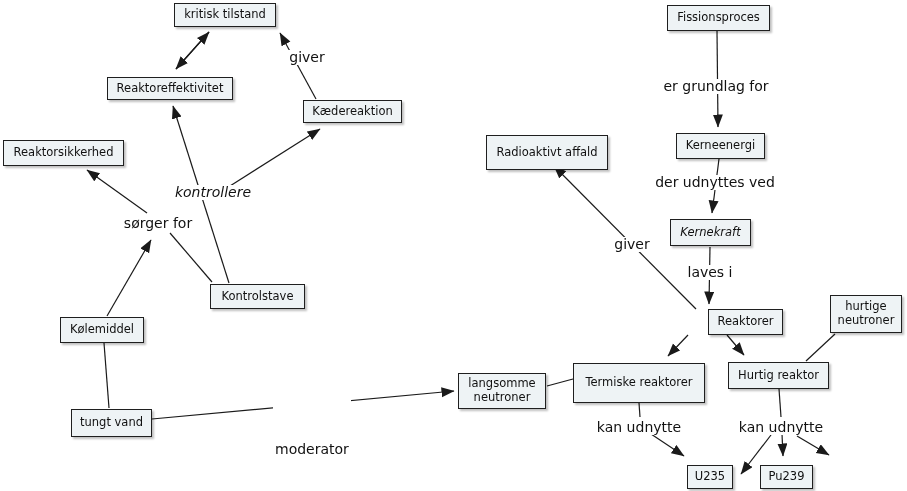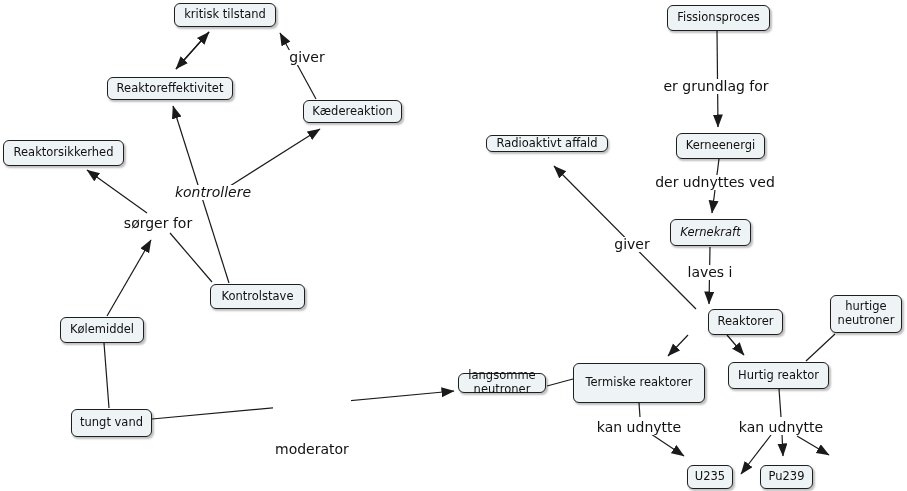"kritisk tilstand" .node { border-radius: 6px -> 0 }
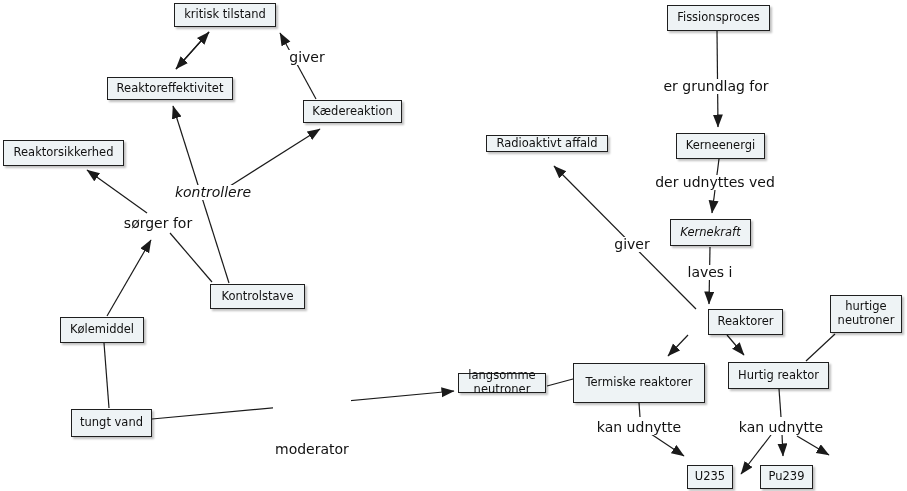"Radioaktivt affald" div.node { height: 17px -> 35px }
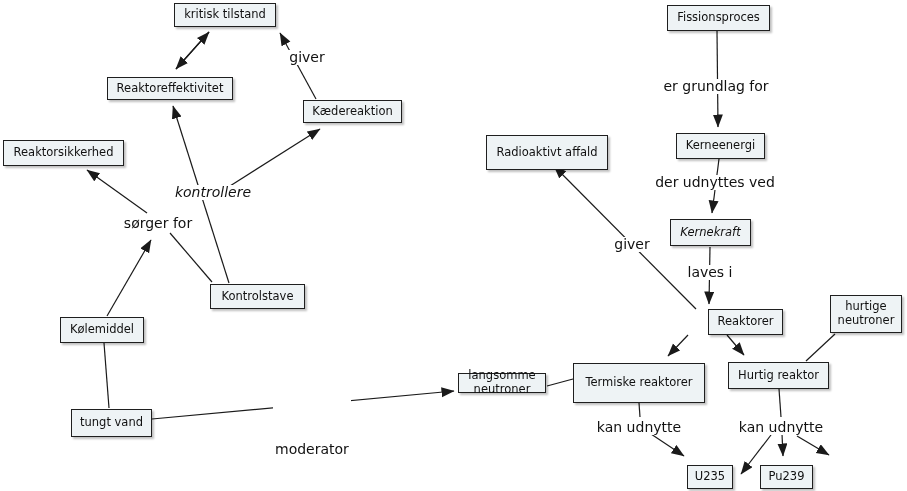"langsomme neutroner" div.node { height: 20px -> 36px }
